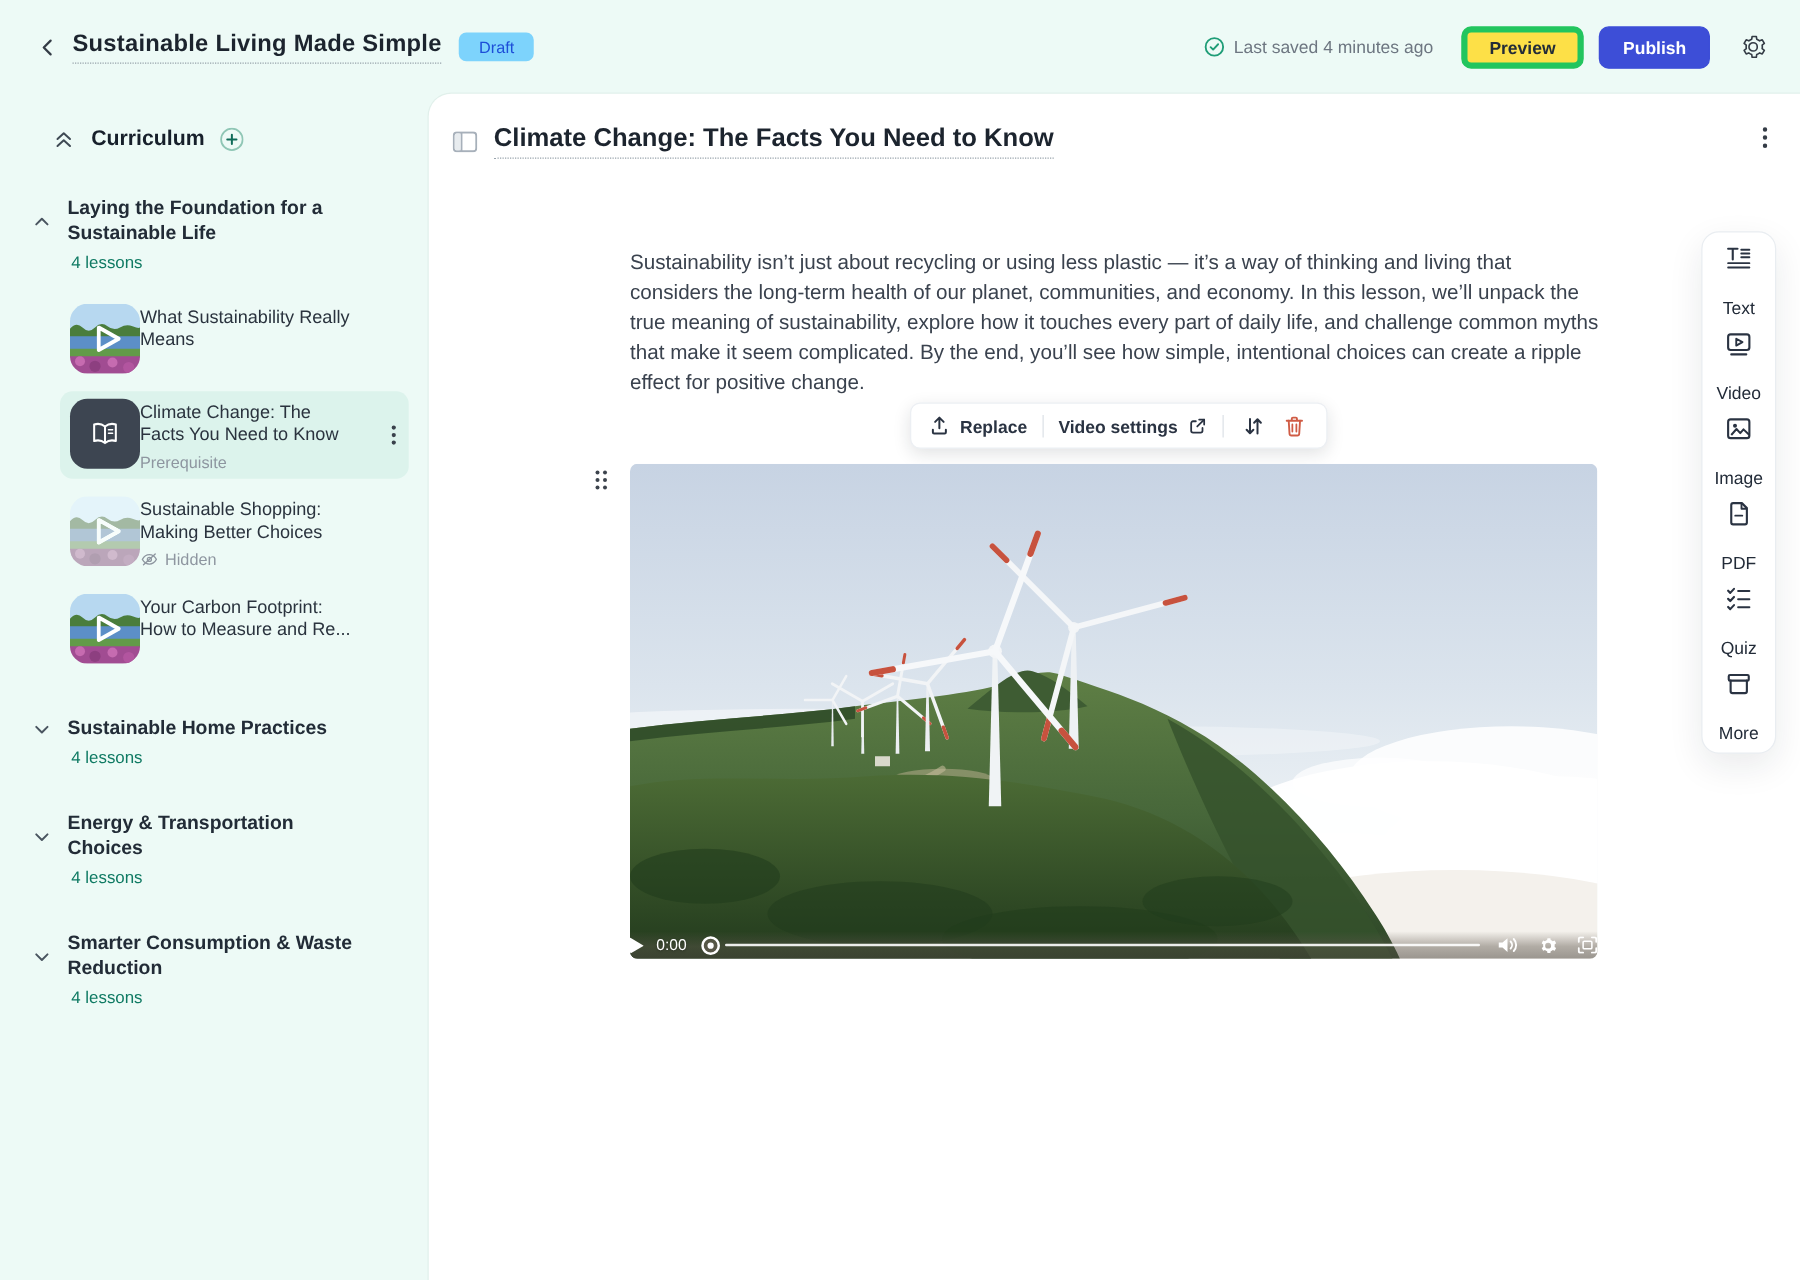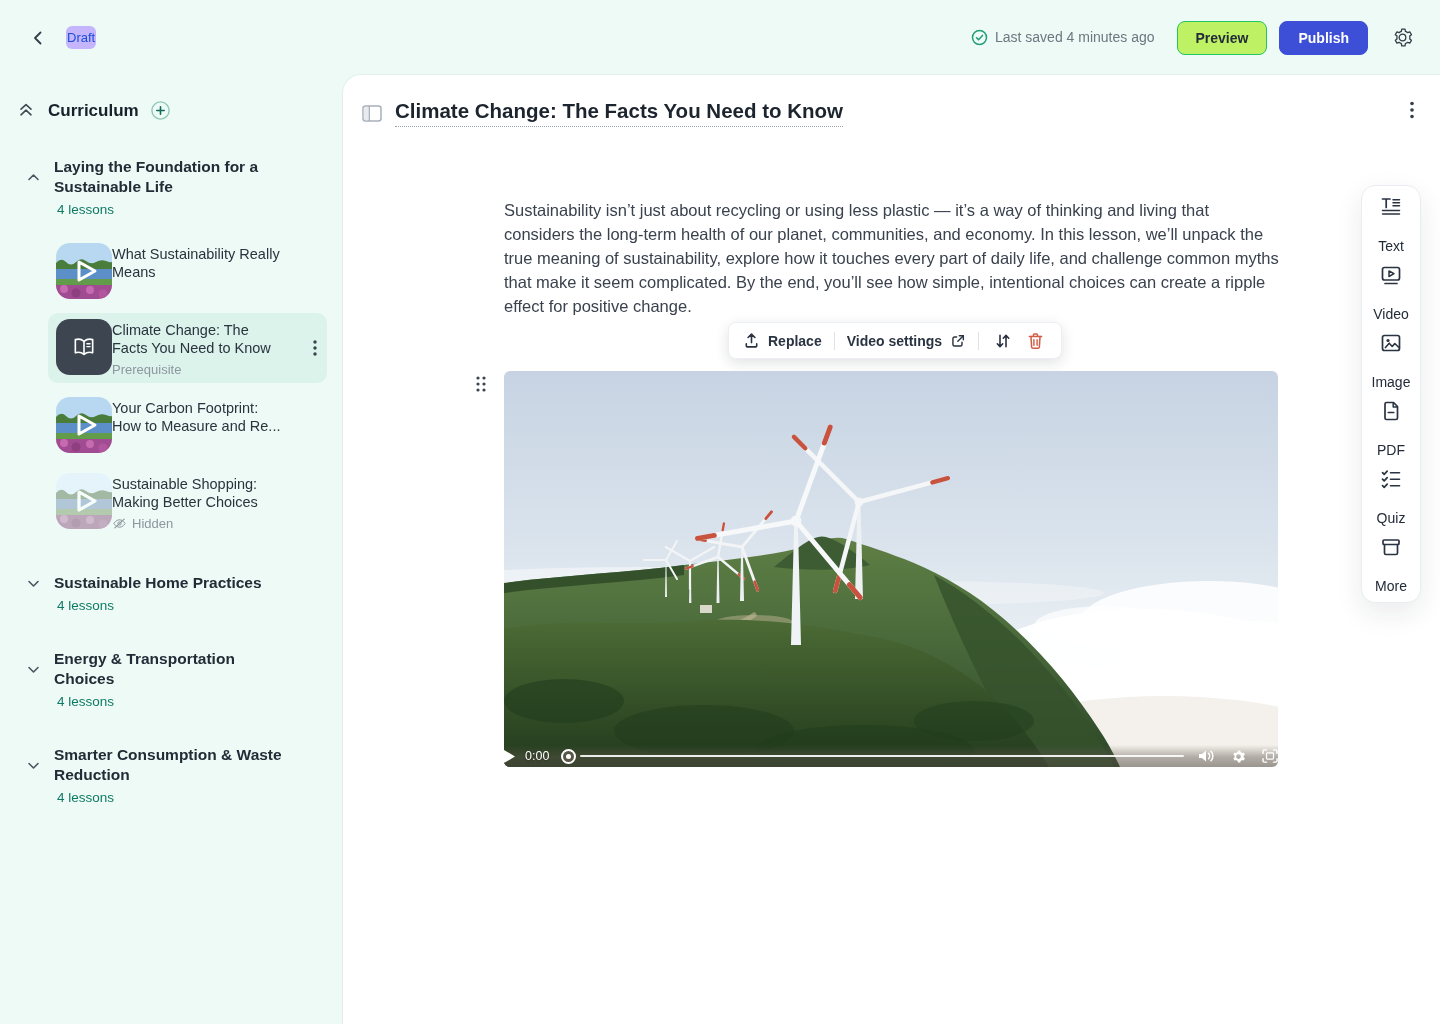"Sustainable Living Made Simple" div.course-title { html: none -> <div>Sustainable Living Made Simple</div> }
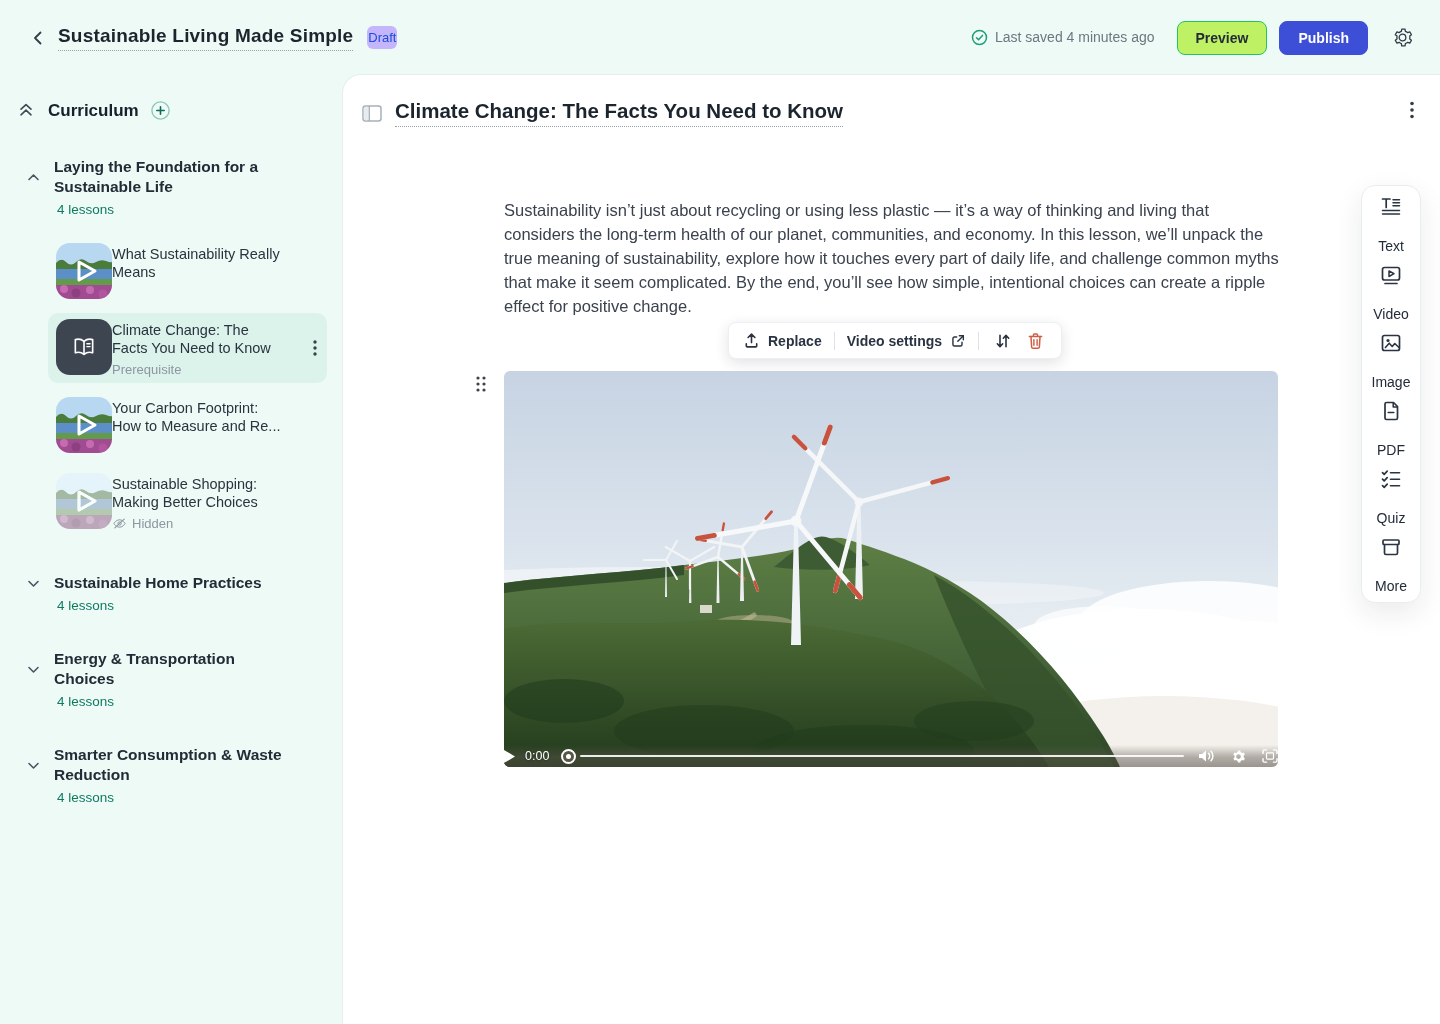"Draft" .badge { background: #c4b5fd -> #7dd3fc; padding: 4px 1px -> 4px 16px }
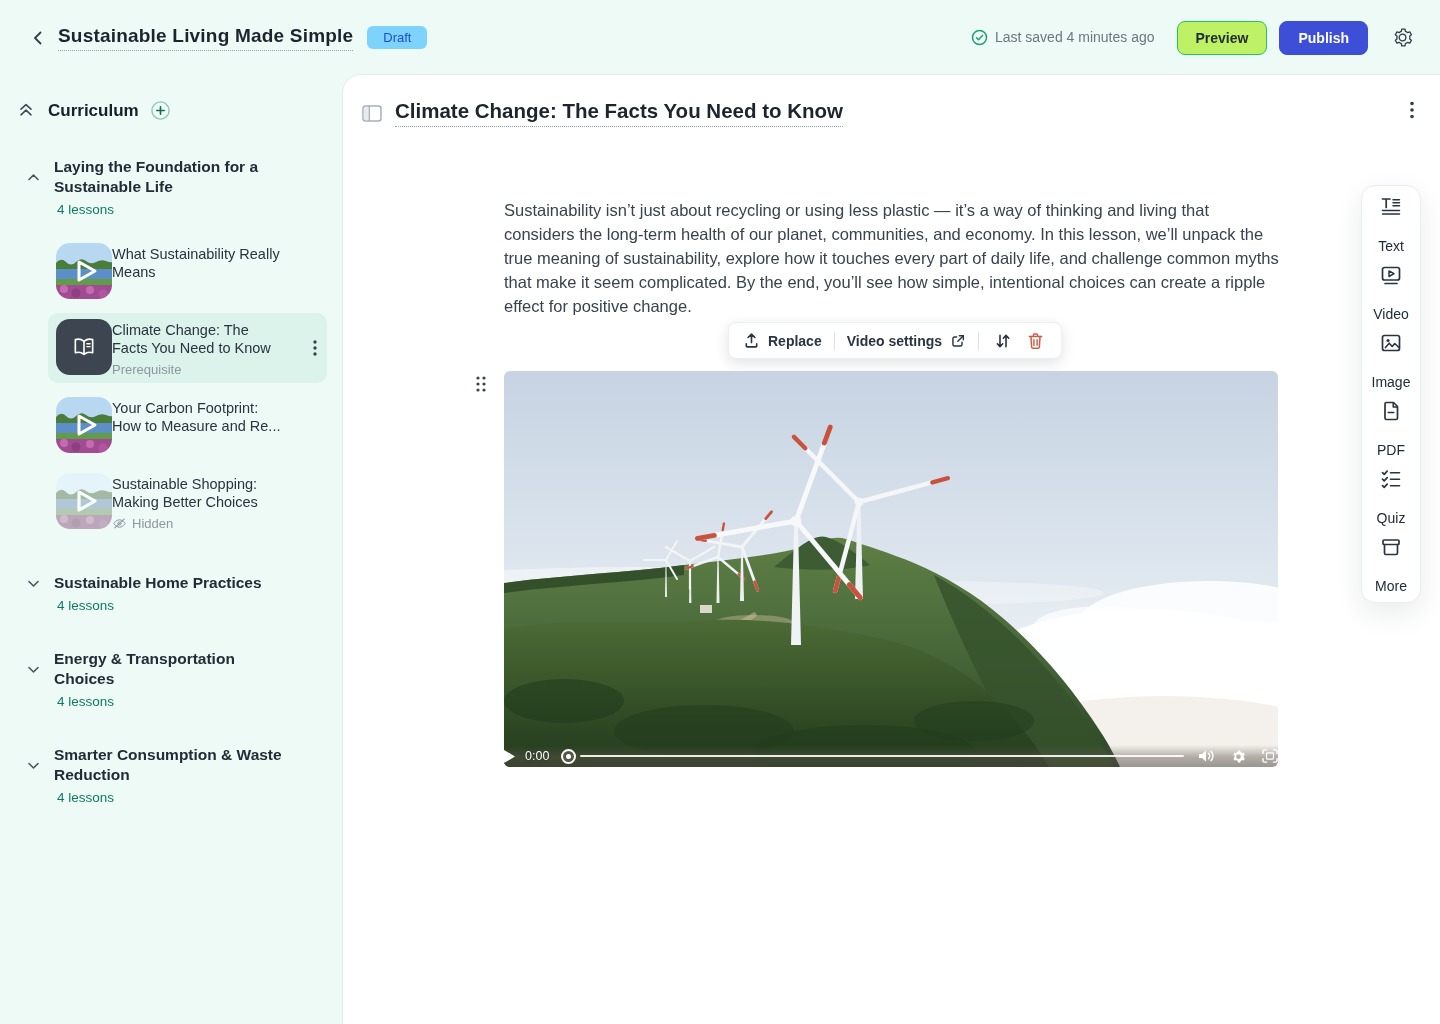"Preview" .btn-preview { background: #bef264 -> #fde047; border: 1px solid #22c55e -> 5px solid #22c55e }
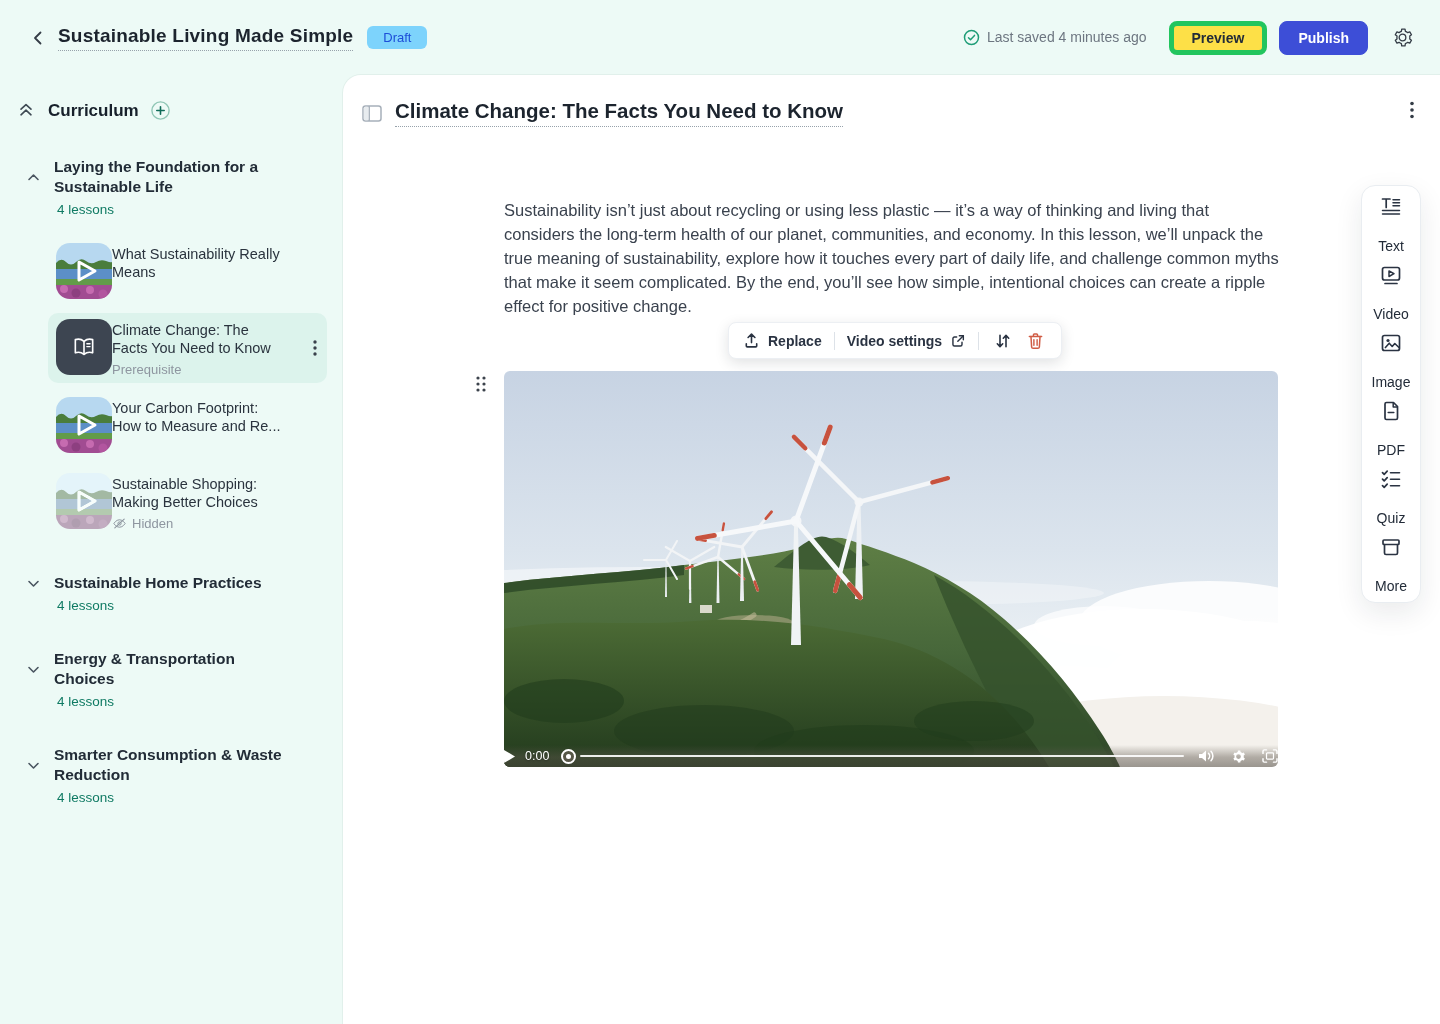"Curriculum" .curr-head { align-items: flex-start -> flex-end; padding-left: 17px -> 42px }
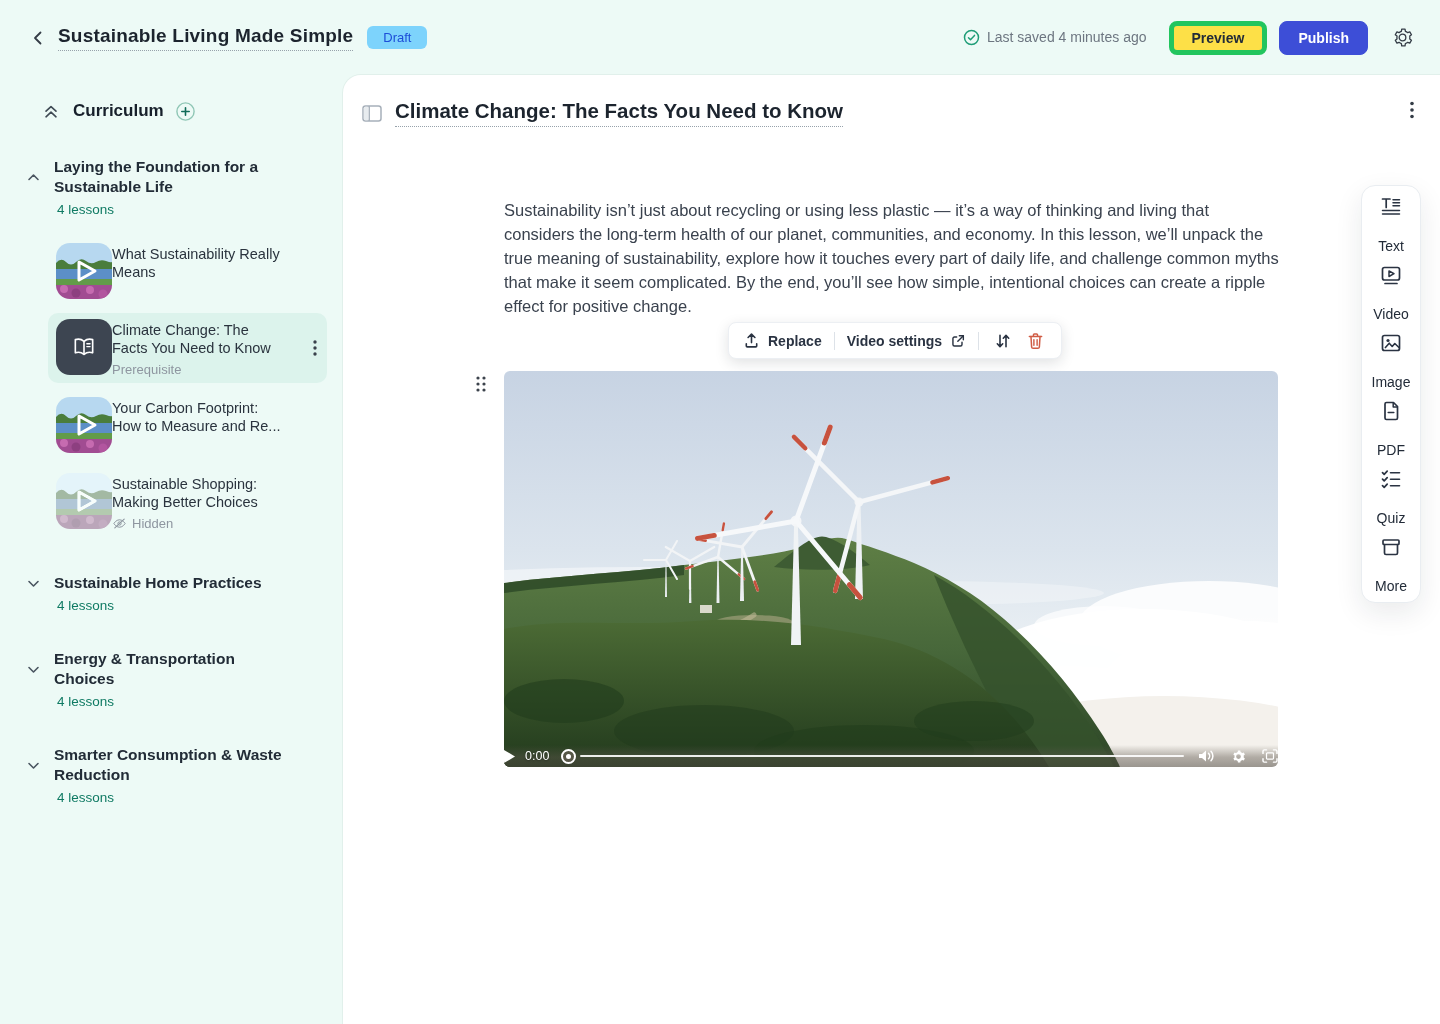"Your Carbon Footprint: How to" div.lesson { order: before "Sustainable Shopping: Making Better" -> after "Sustainable Shopping: Making Better" }
